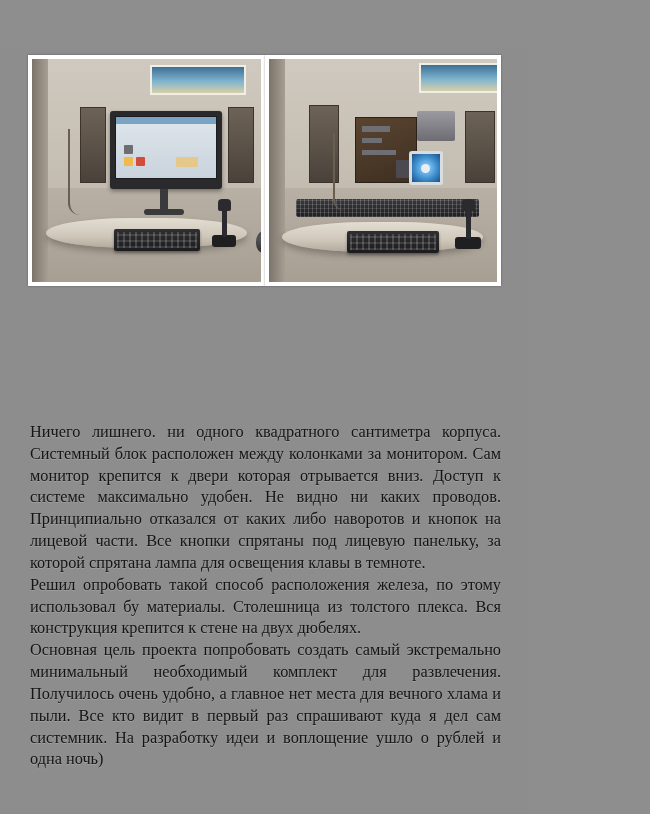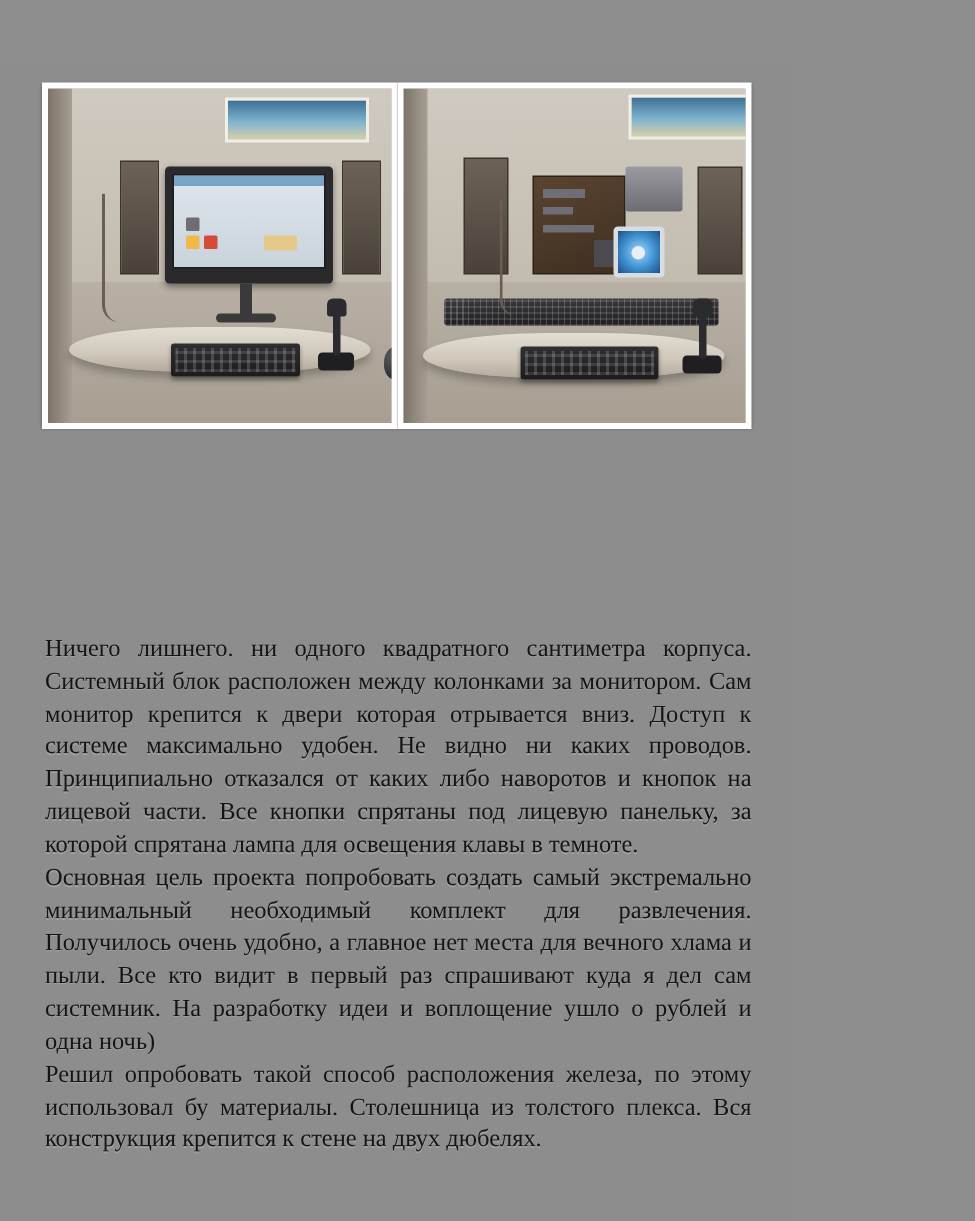"Основная цель проекта попробовать" p { order: before "Решил опробовать такой способ" -> after "Решил опробовать такой способ" }
